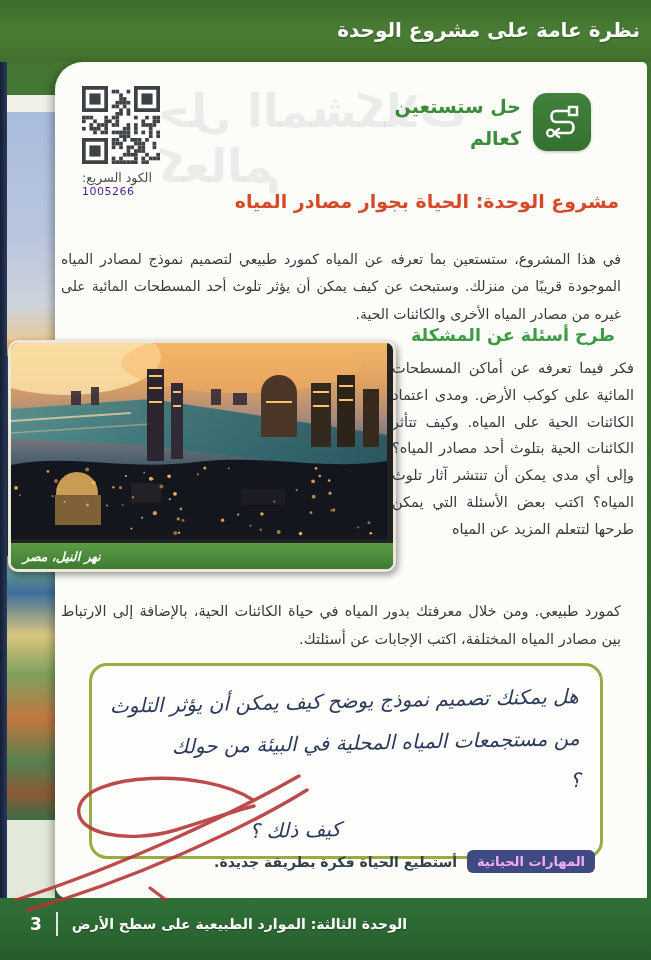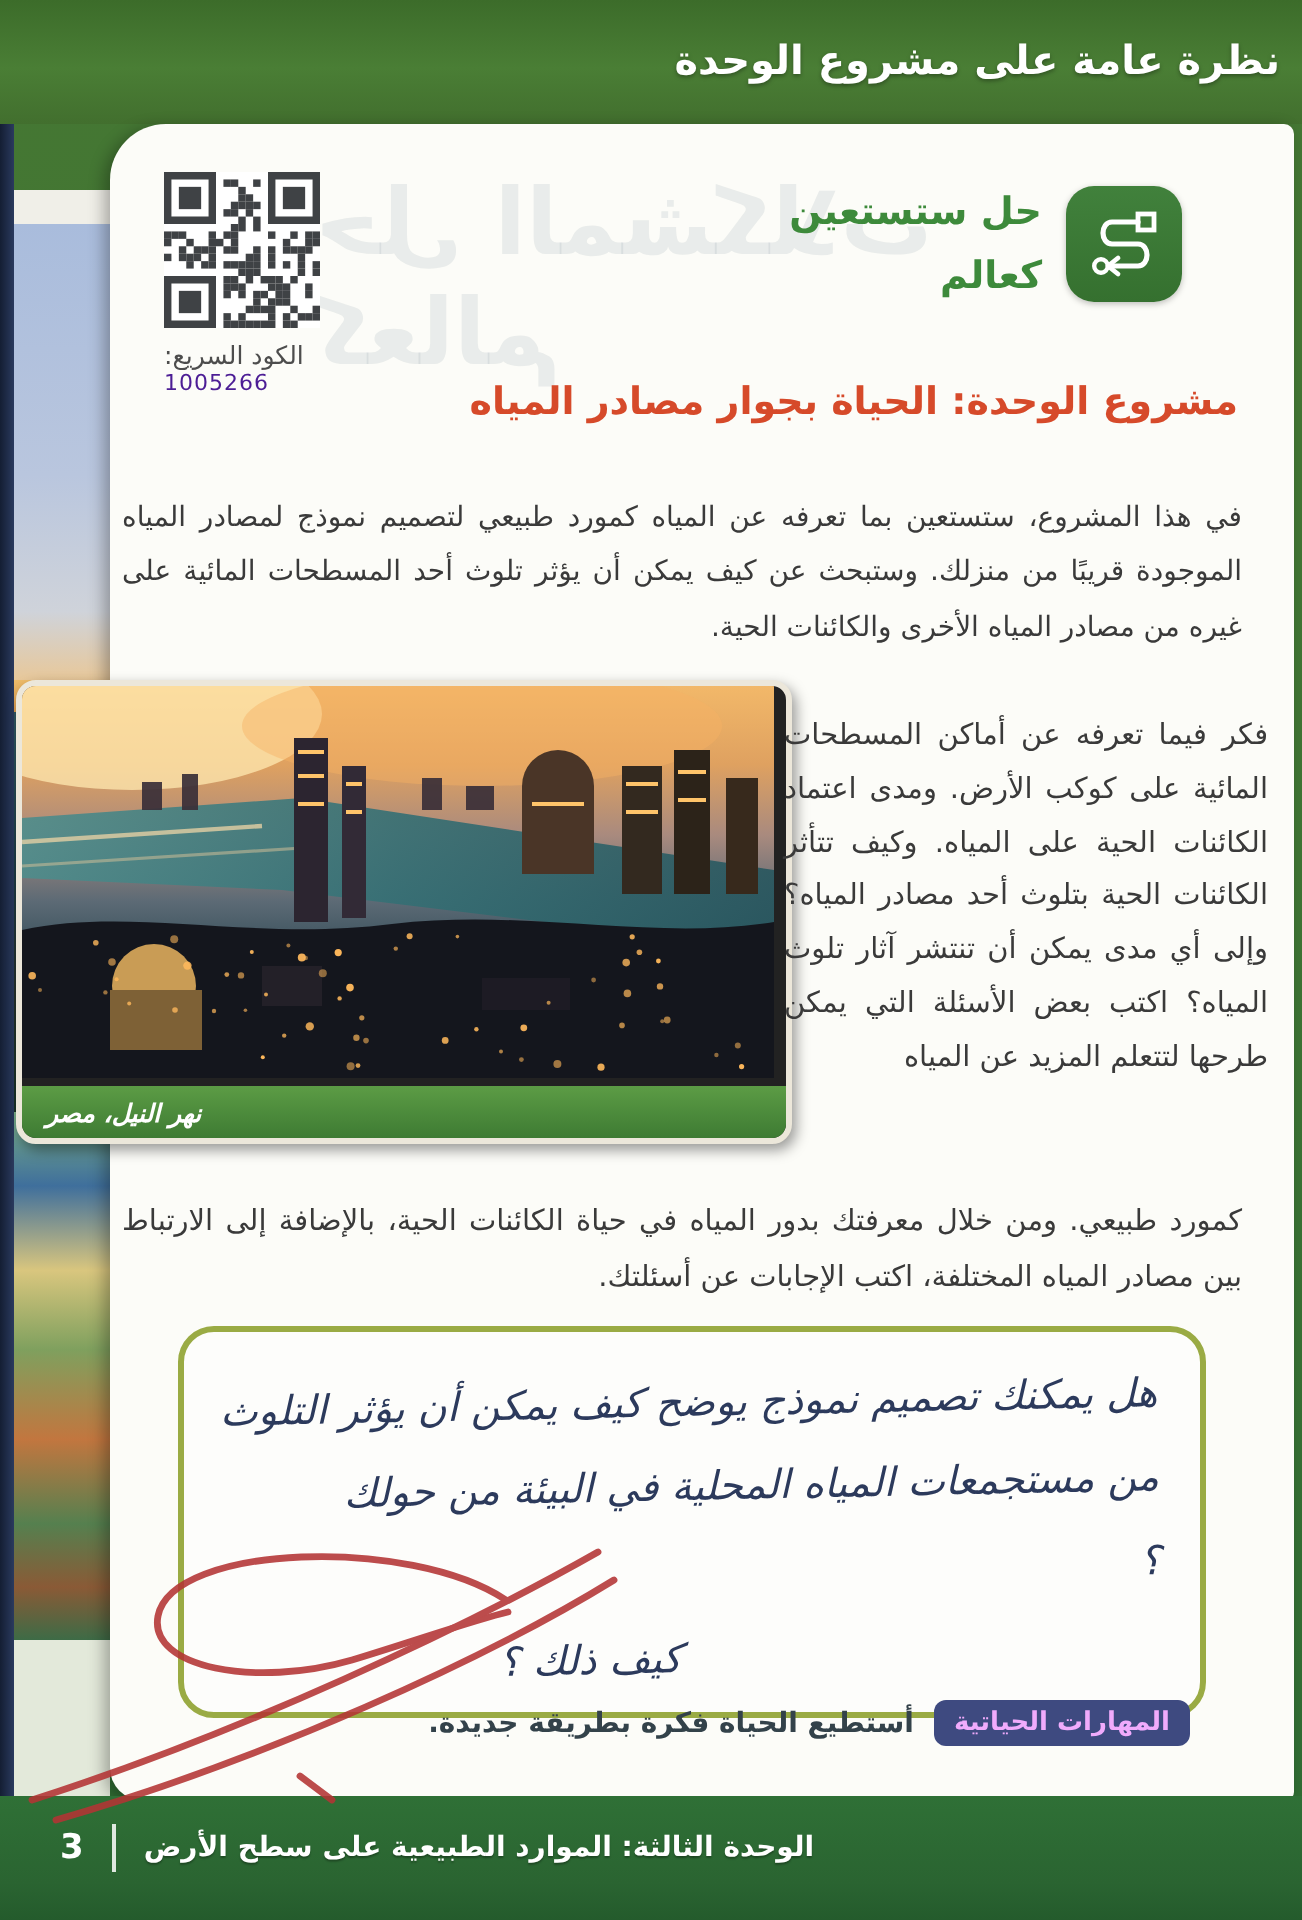"طرح أسئلة عن المشكلة" div.section-heading { html: none -> <div>طرح أسئلة عن المشكلة</div> }
